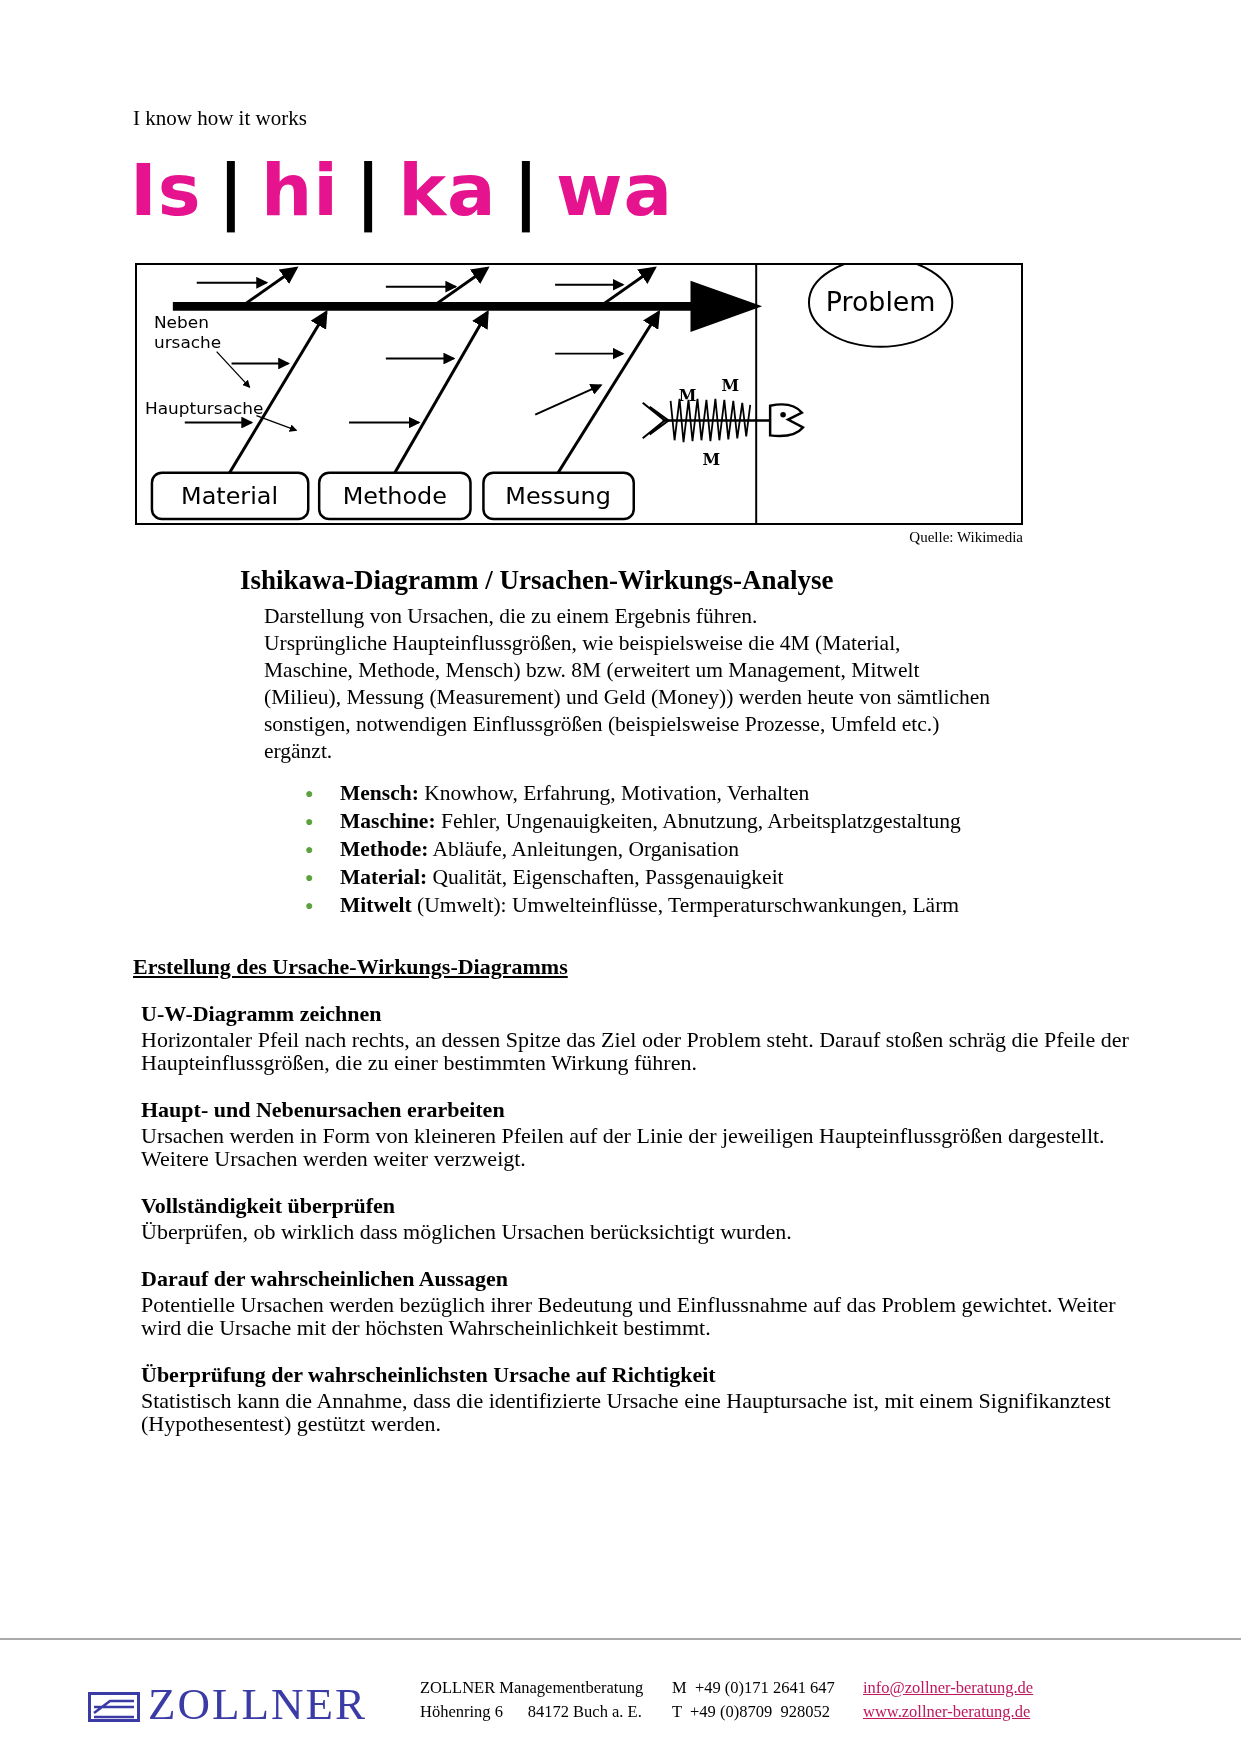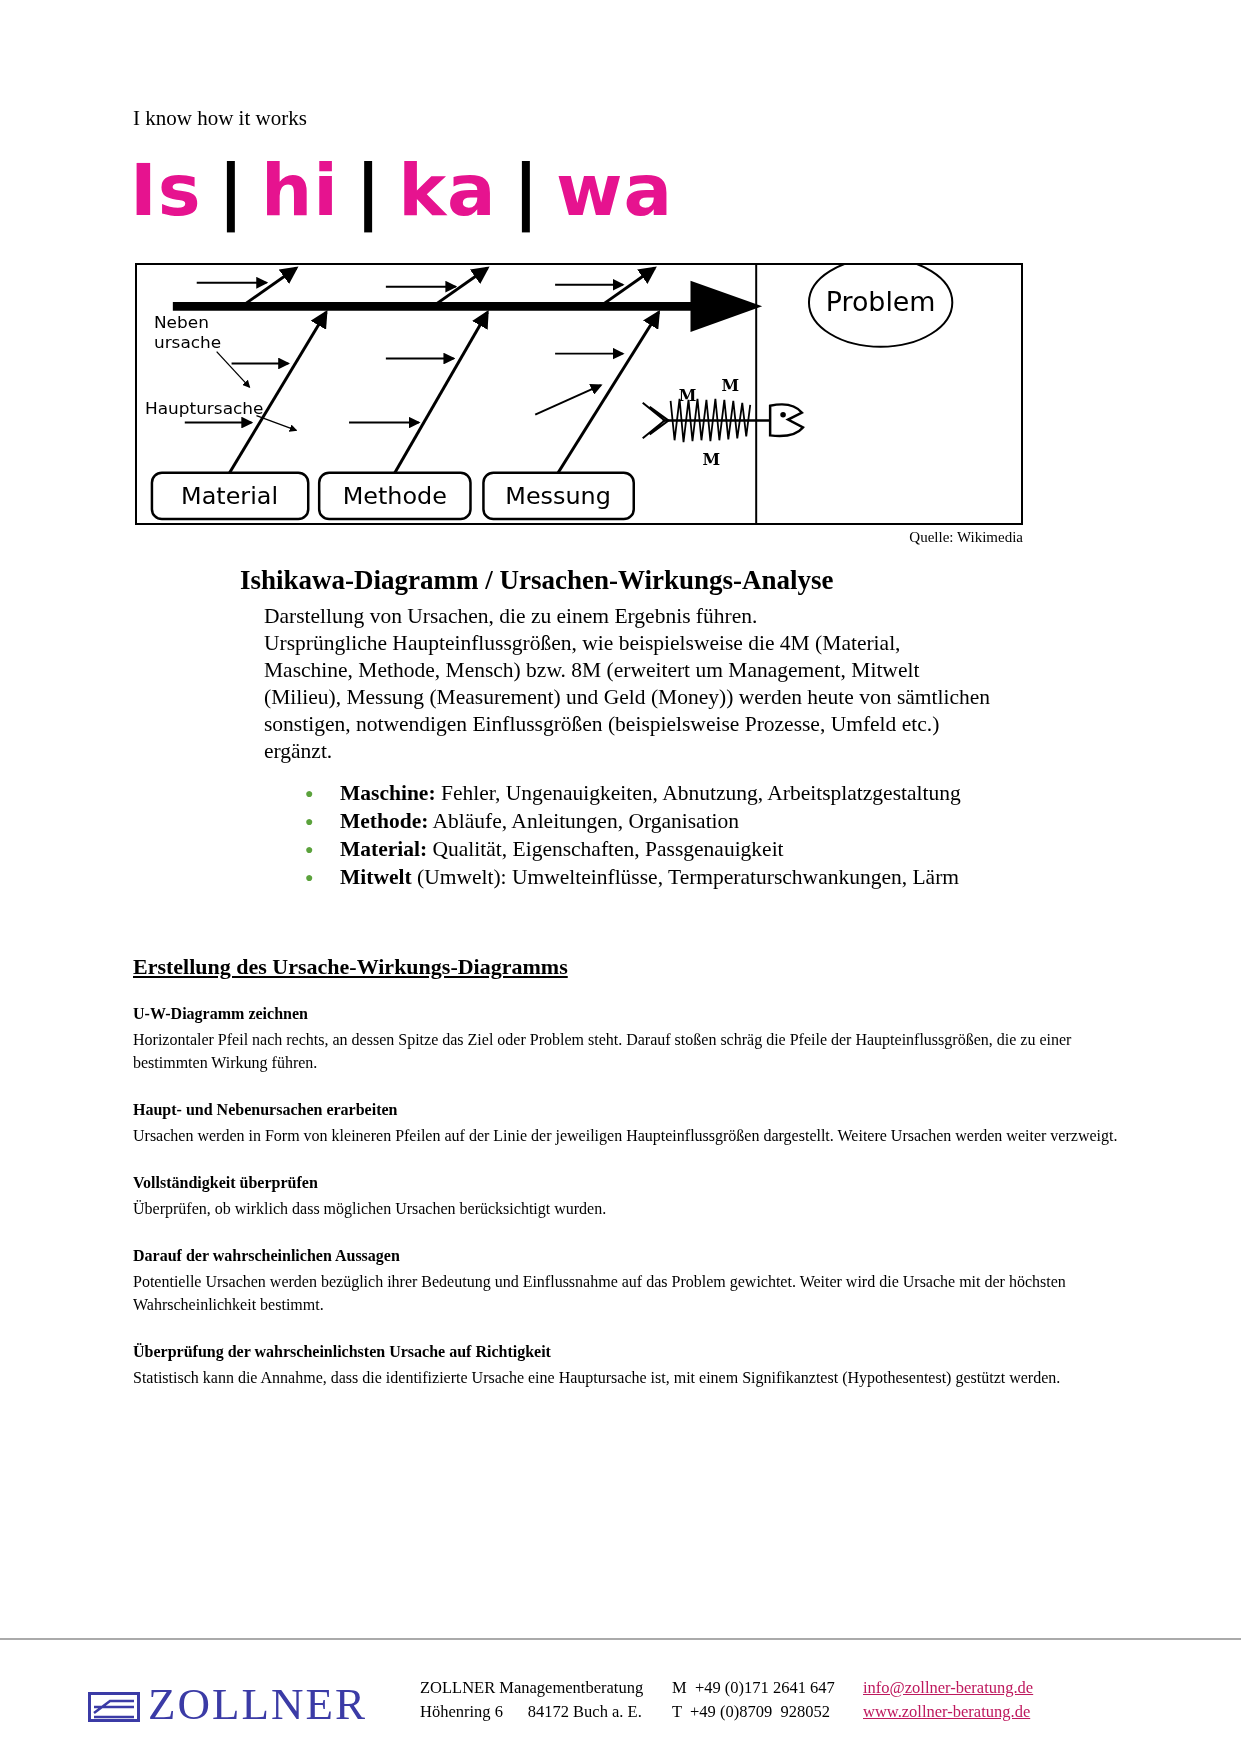"Mensch: Knowhow, Erfahrung, Motivation," li { html: none -> <li><b>Mensch:</b><span> Knowhow, Erfahrung, Motivation, Verhalten</span></li> }
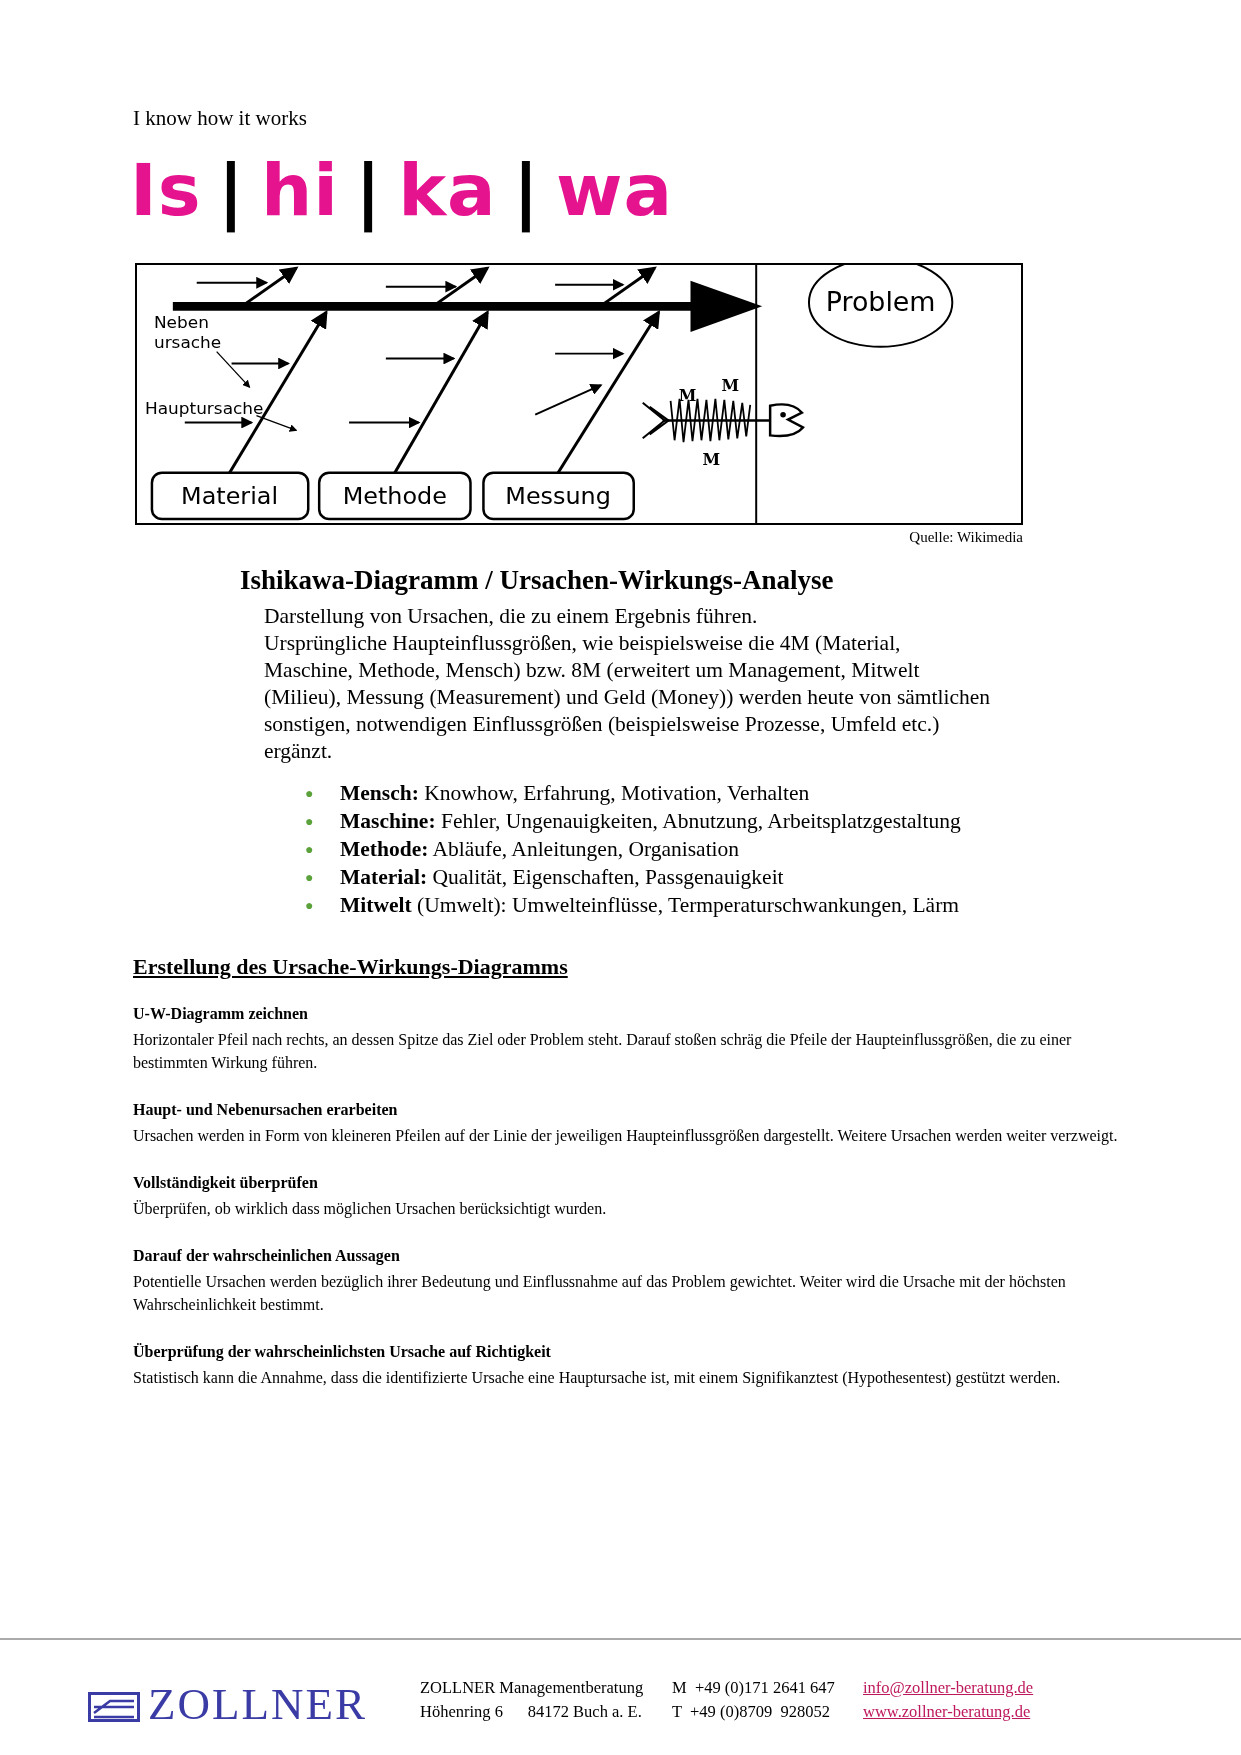"U-W-Diagramm zeichnen" .steps { font-size: 16px -> 22px; left: 133px -> 141px }
